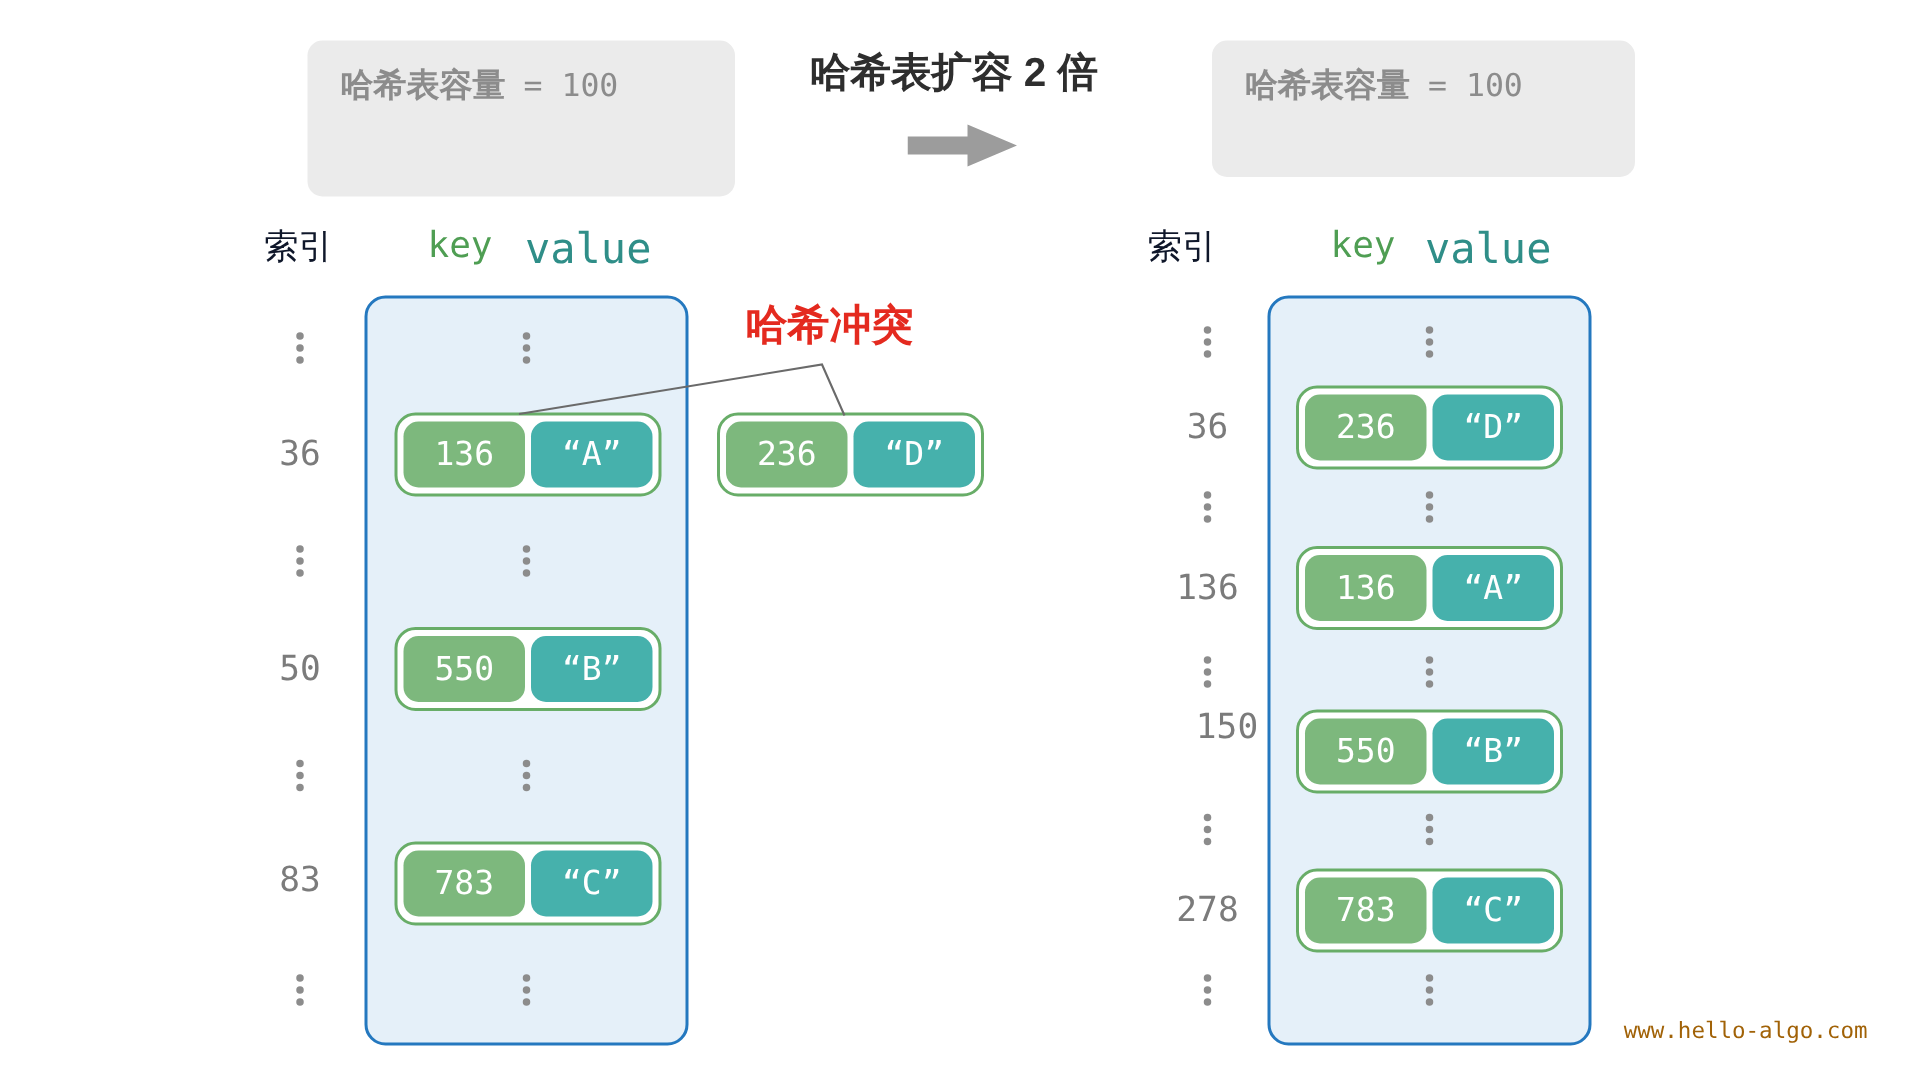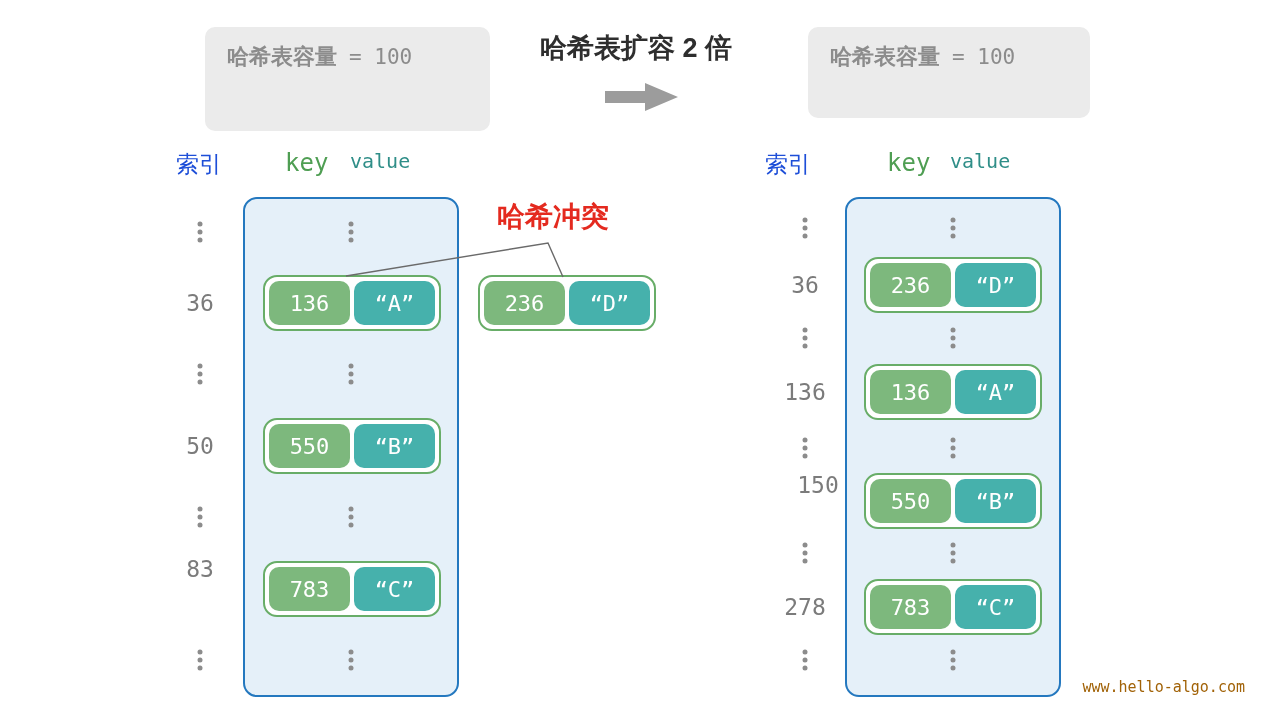"索引" .hdr-cn { color: #1d4ed8 -> #0f172a }
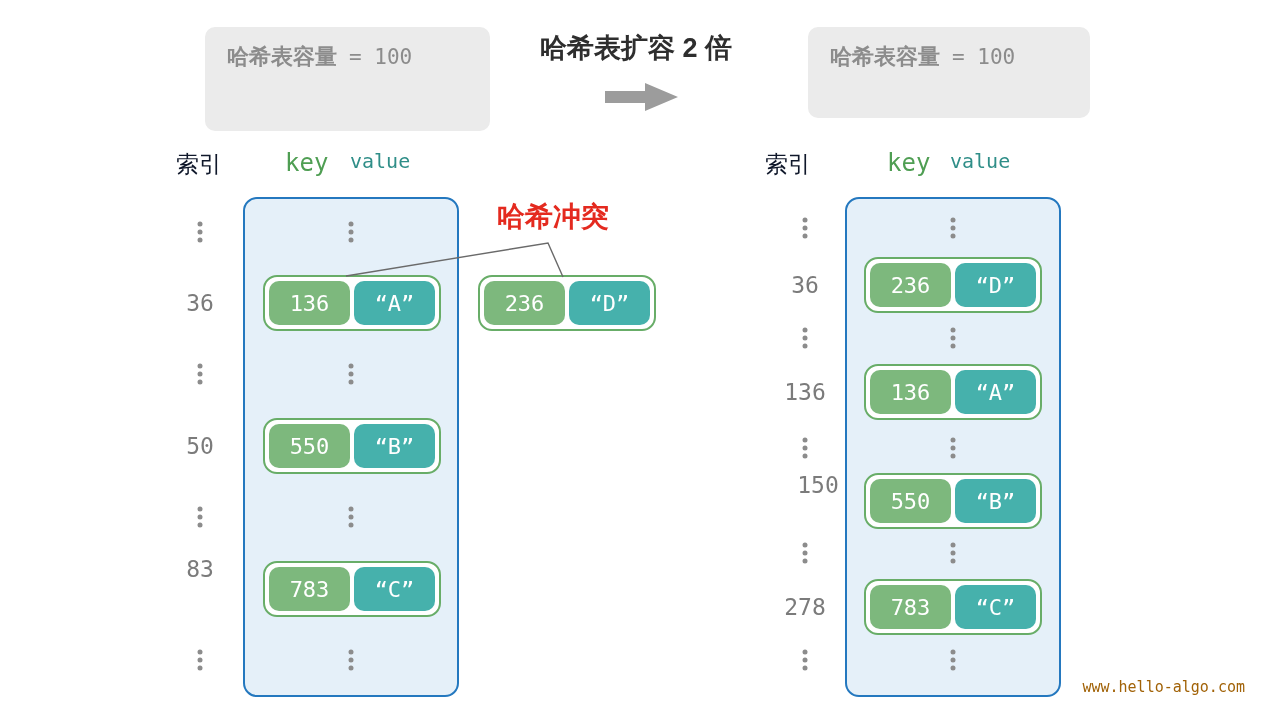"value" .hdr-val { font-size: 20px -> 28px }
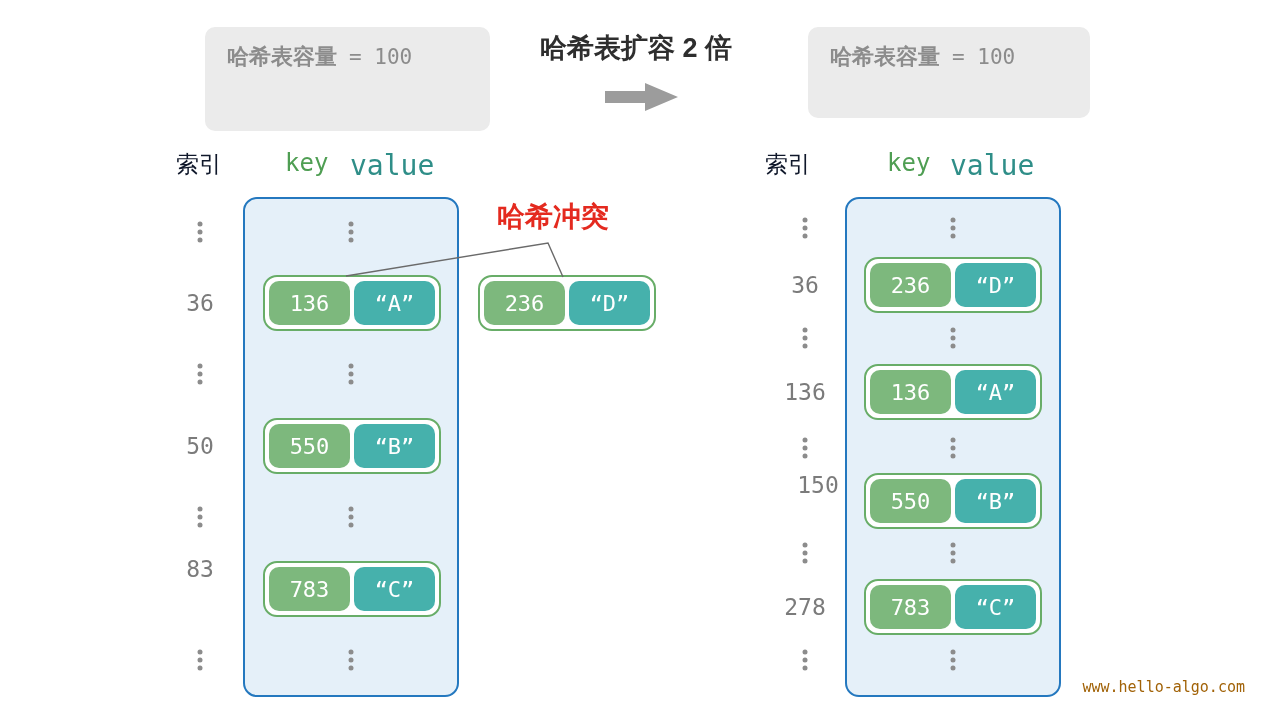"83" span.idx { top: 569px -> 587px }
